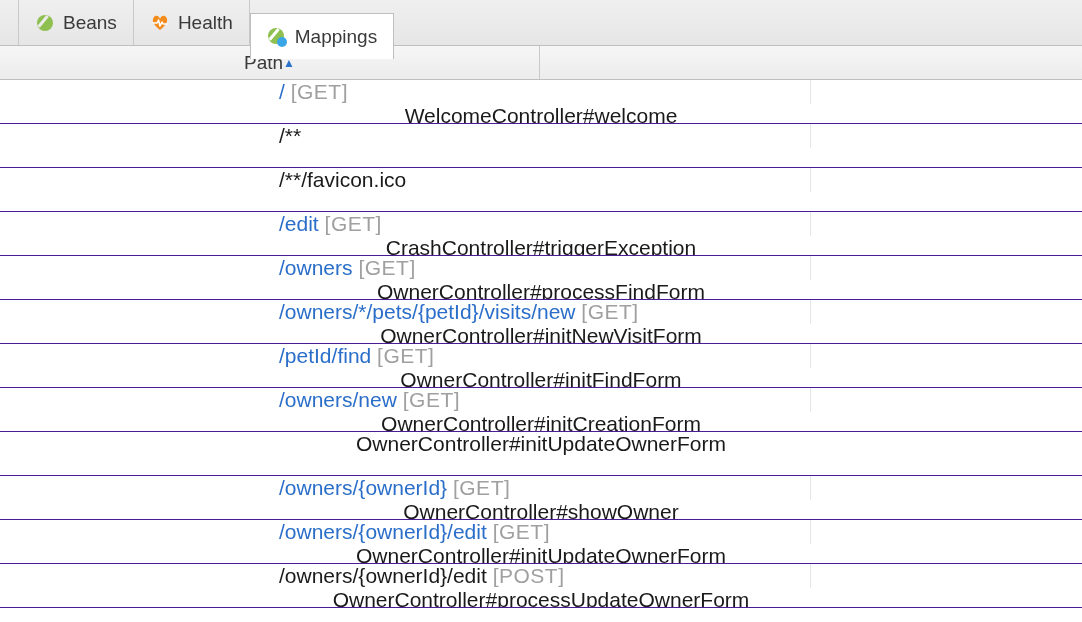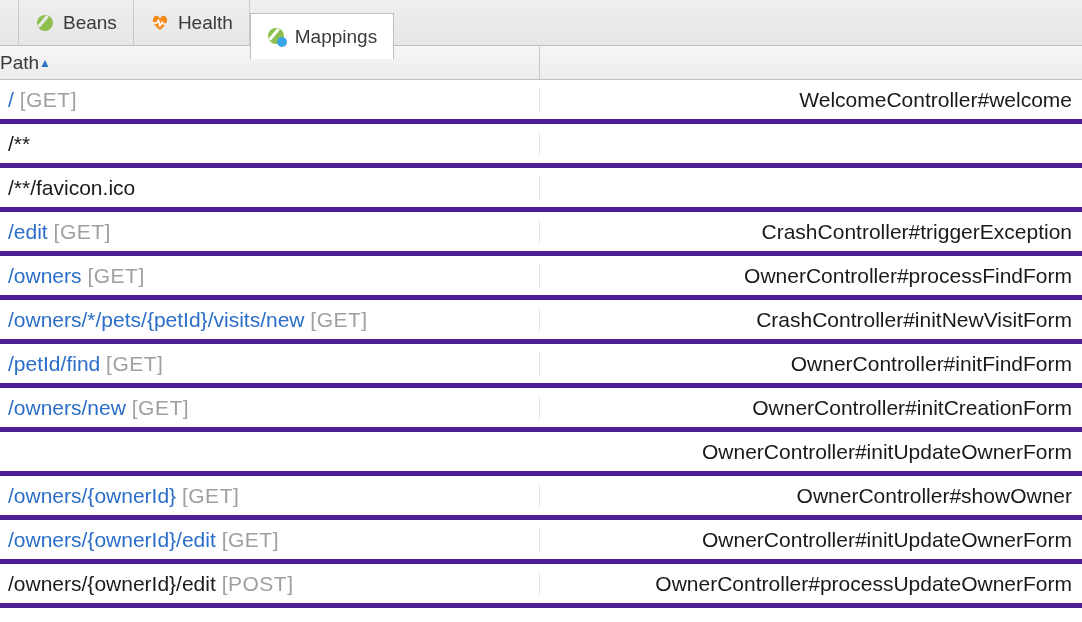"Path" .th { justify-content: flex-start -> center }
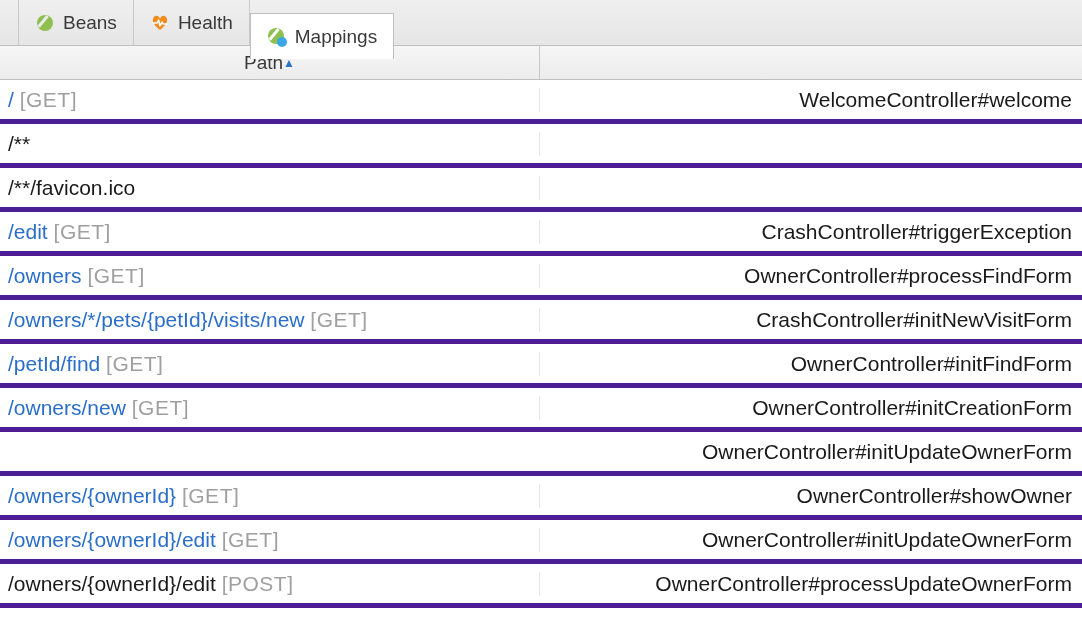"/ [GET]" .row { border-bottom: 5px solid #4c1d95 -> 1px solid #4c1d95; flex-direction: none -> column }
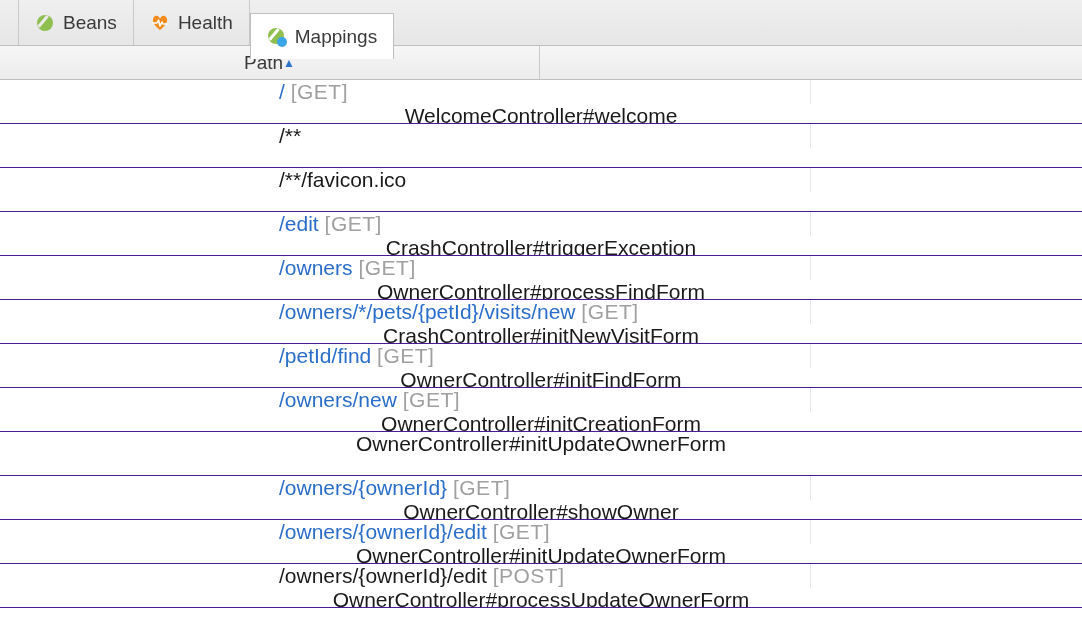"CrashController#initNewVisitForm" div.cell-method { text: CrashController -> OwnerController }
